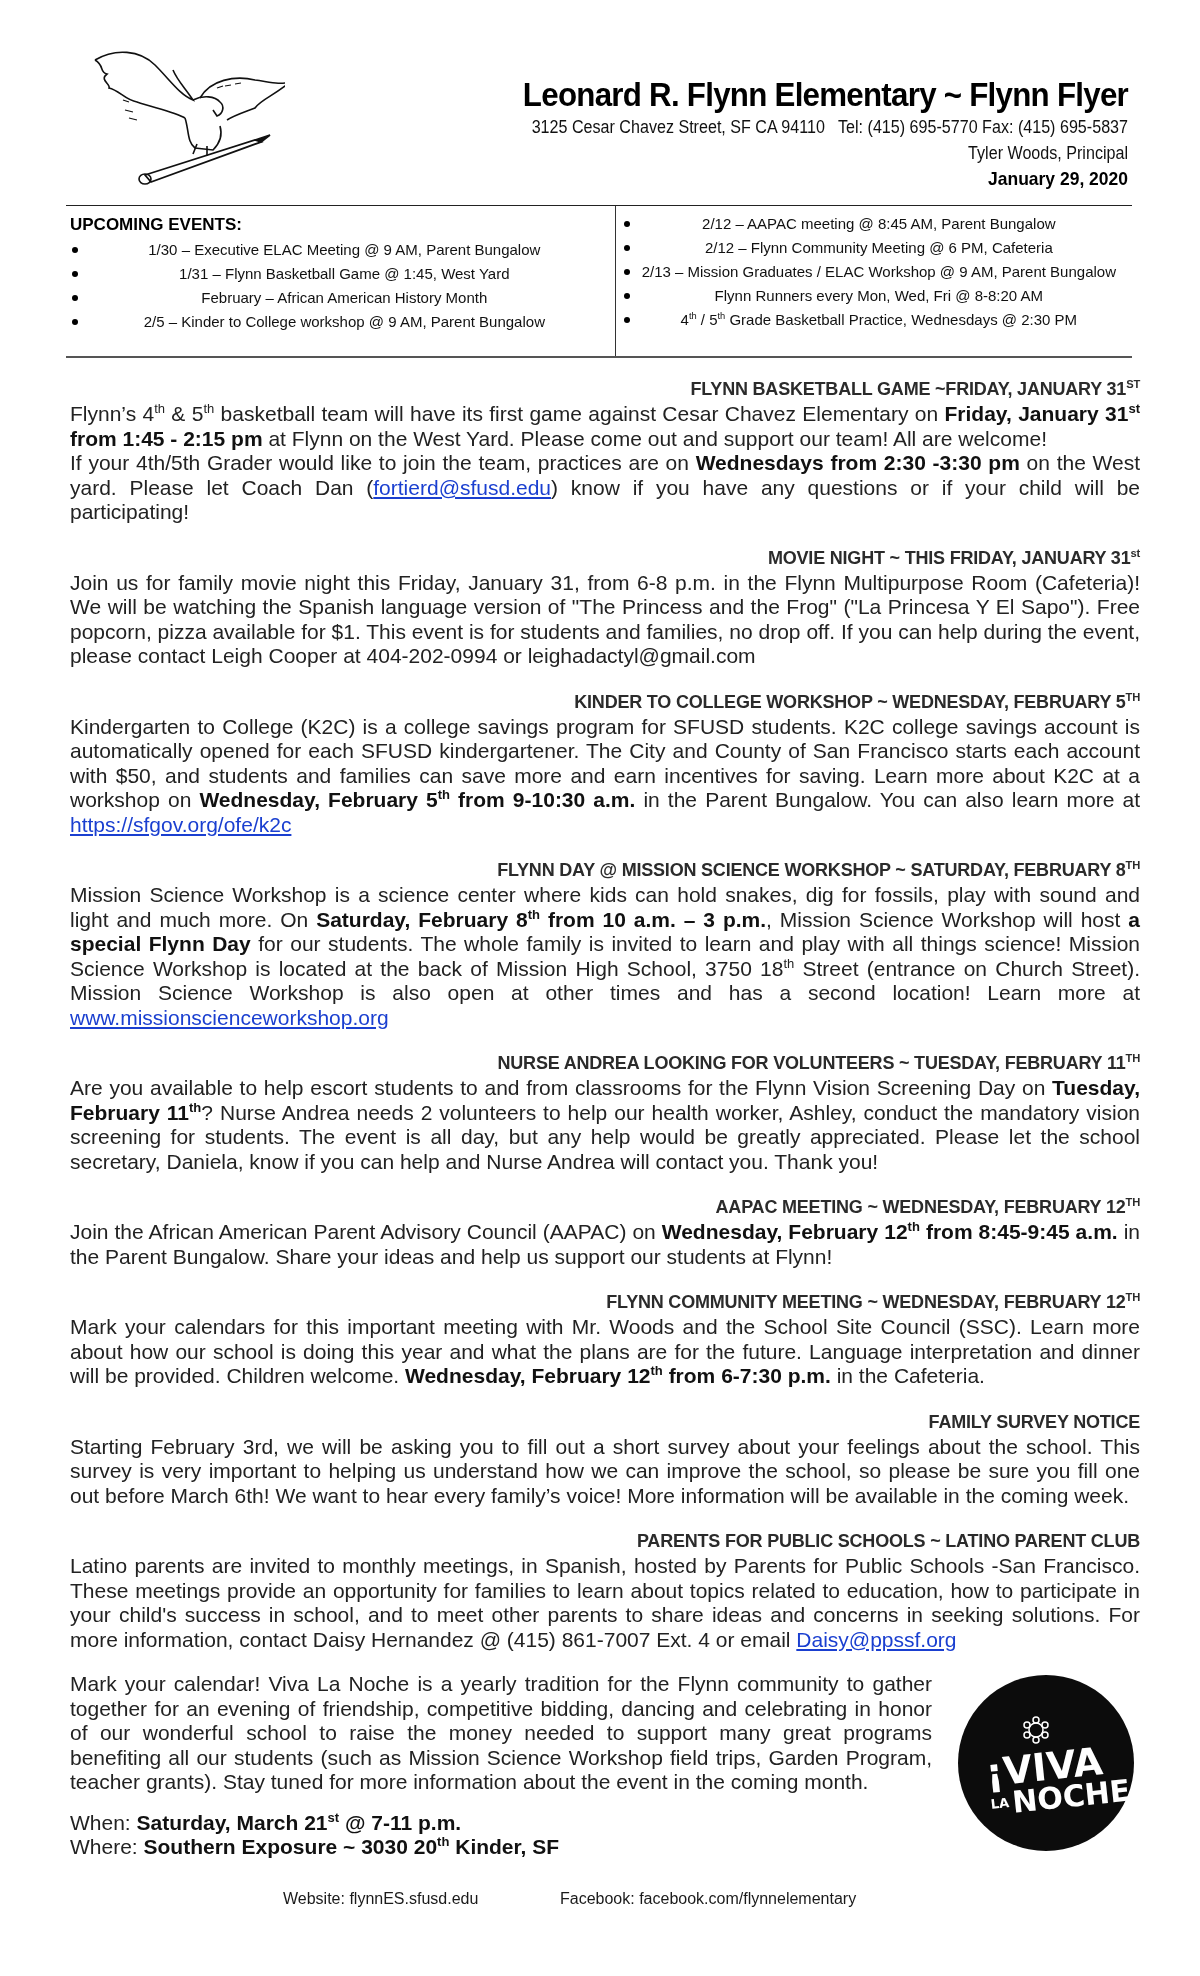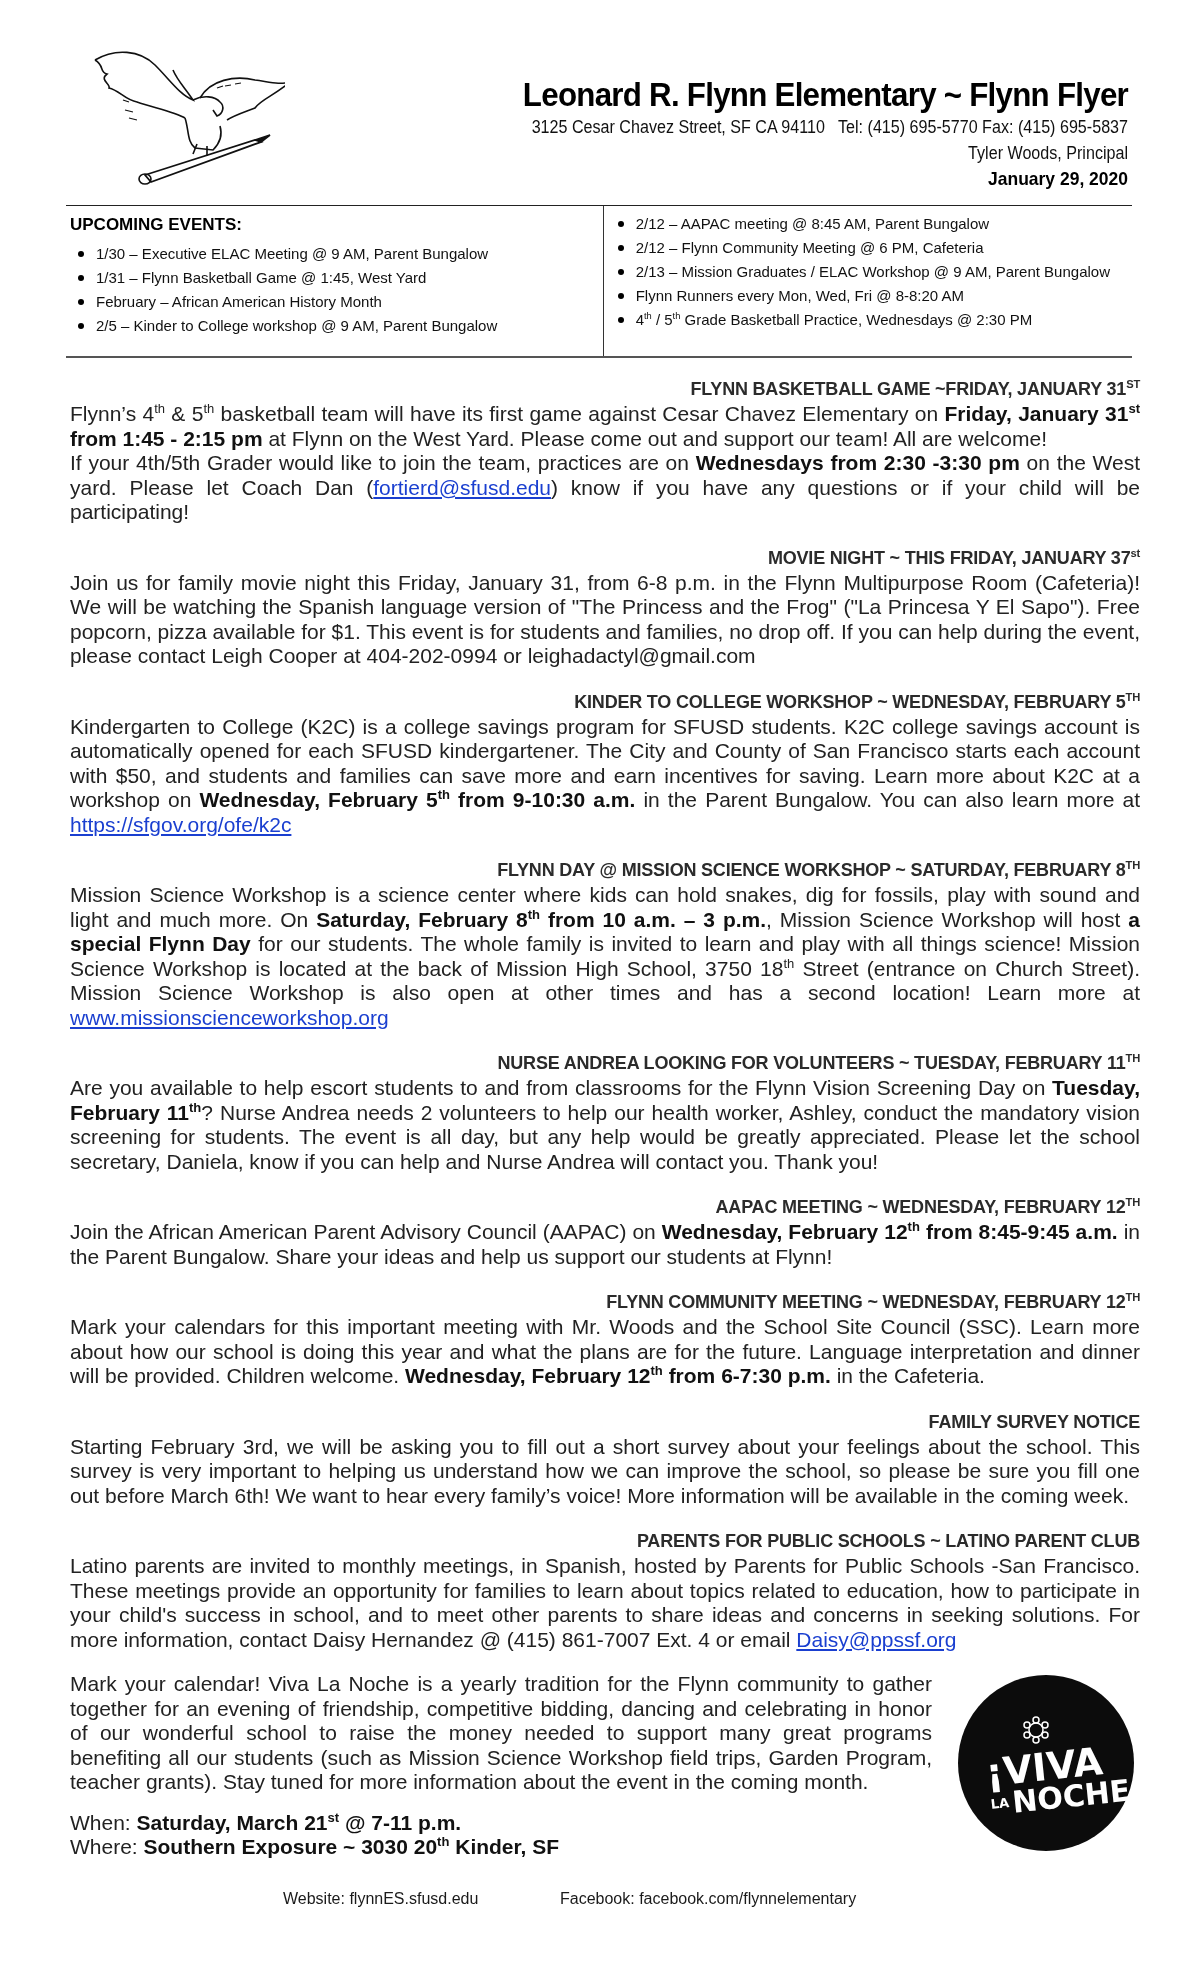"2/12 – AAPAC meeting @" .events-list { margin: 6px -> 0; text-align: none -> center }
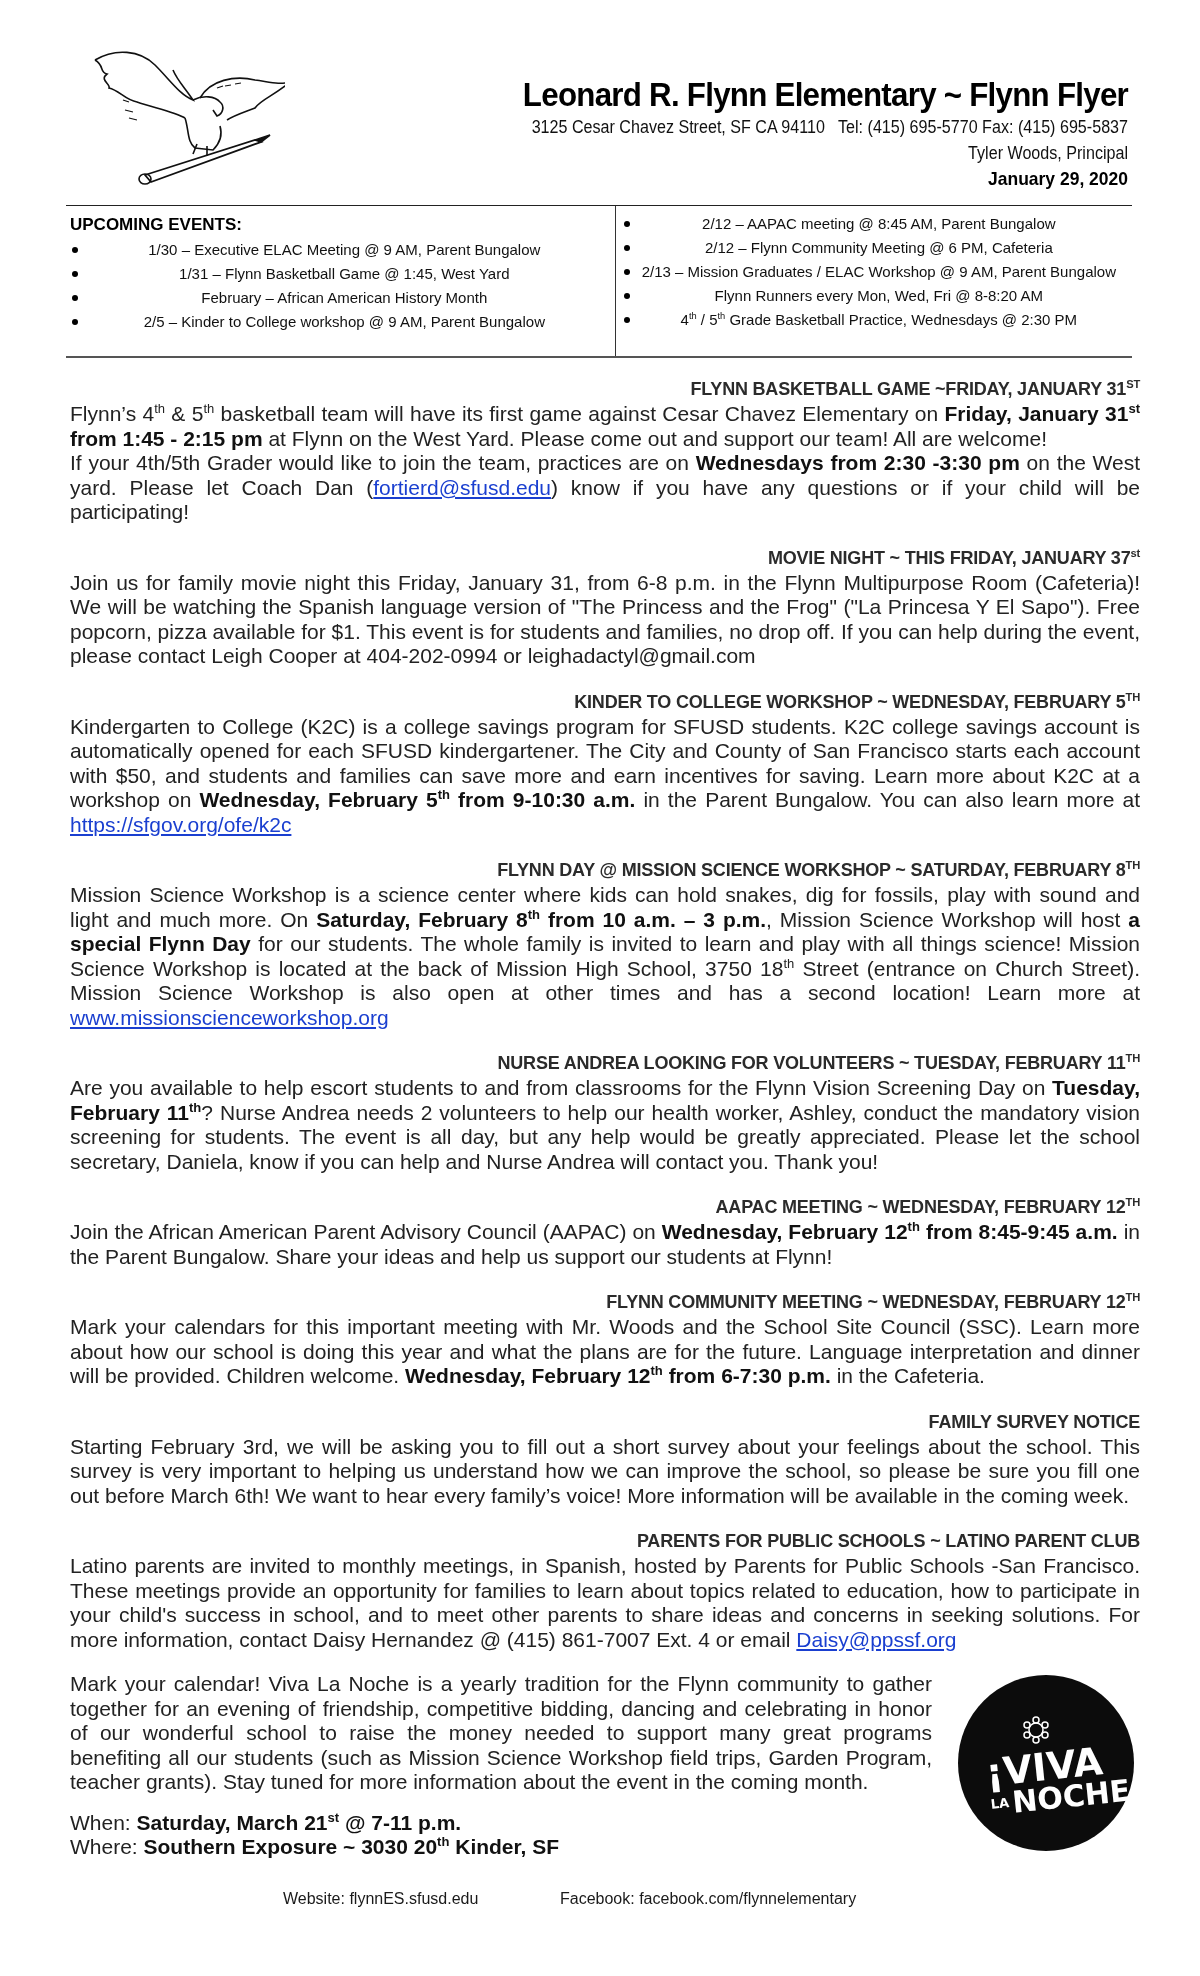"MOVIE NIGHT ~ THIS FRIDAY," span { text: 37 -> 31 }
